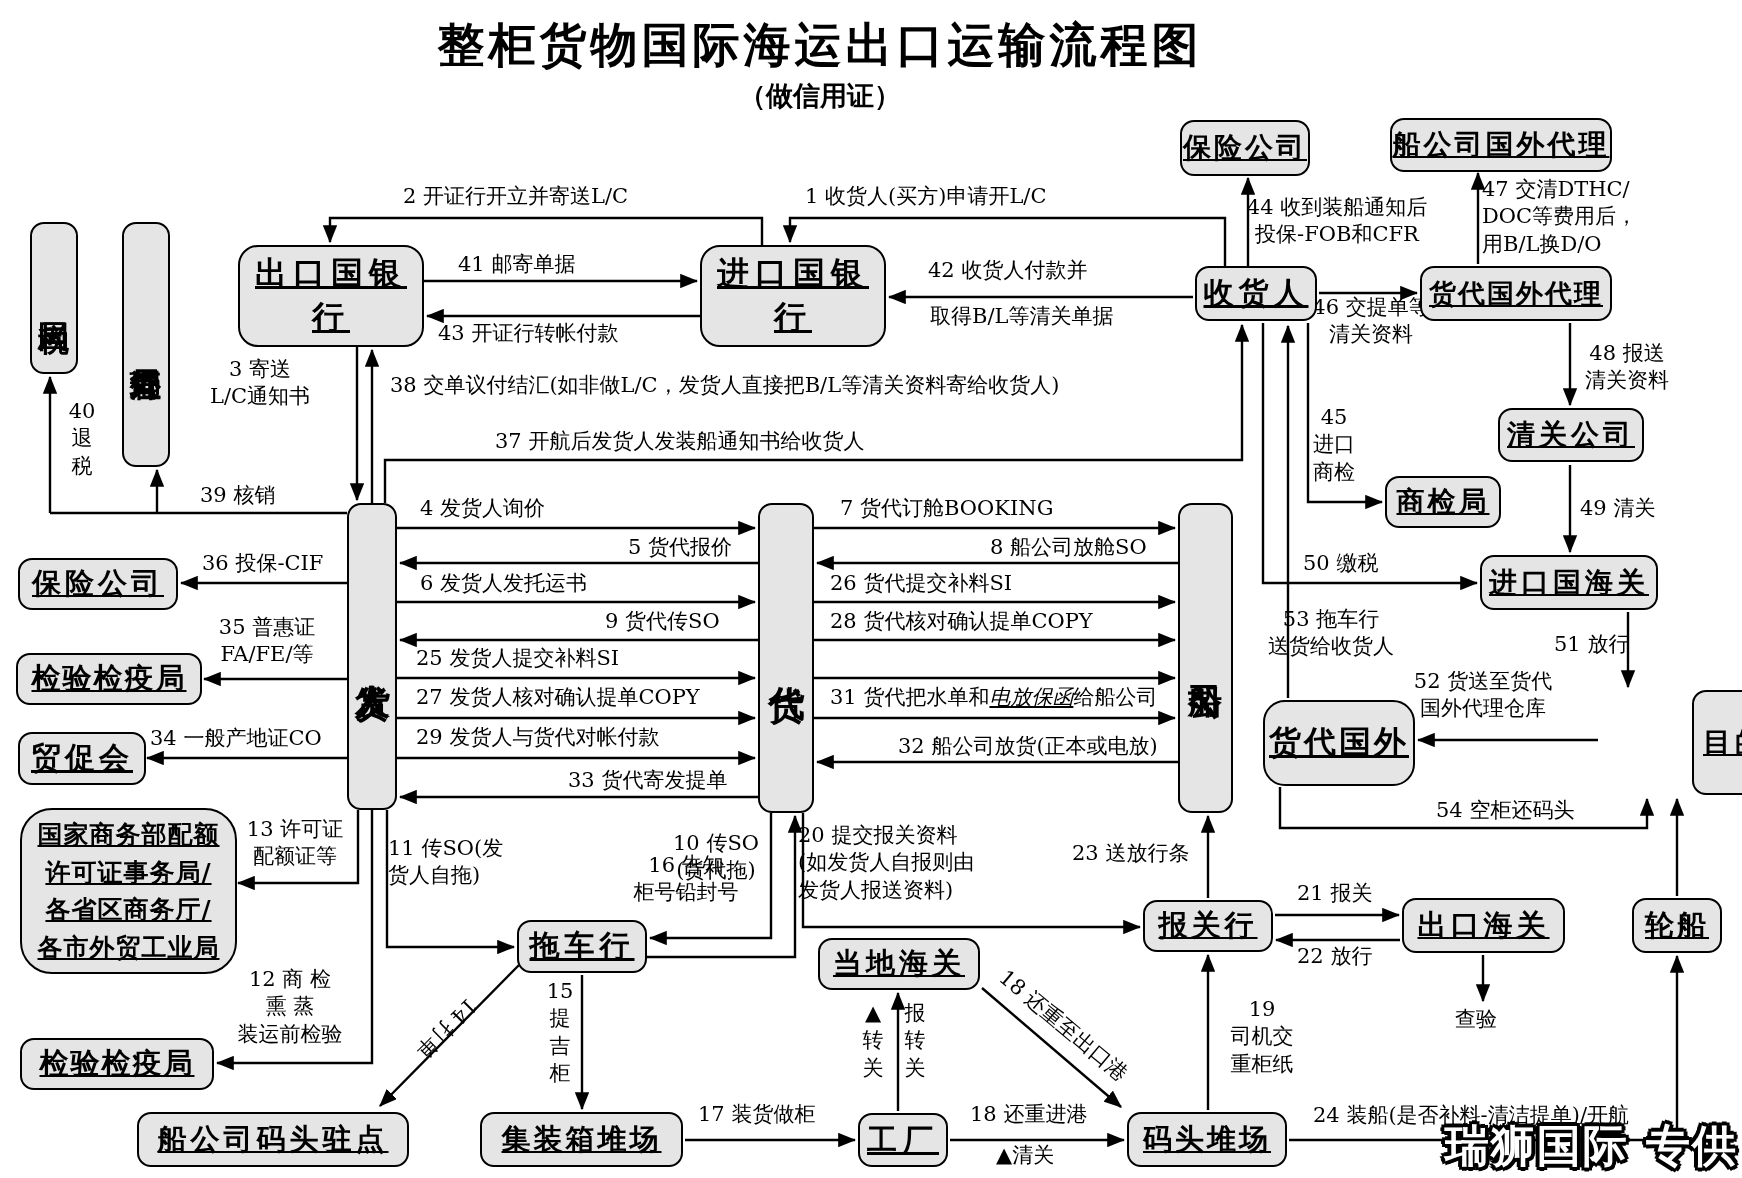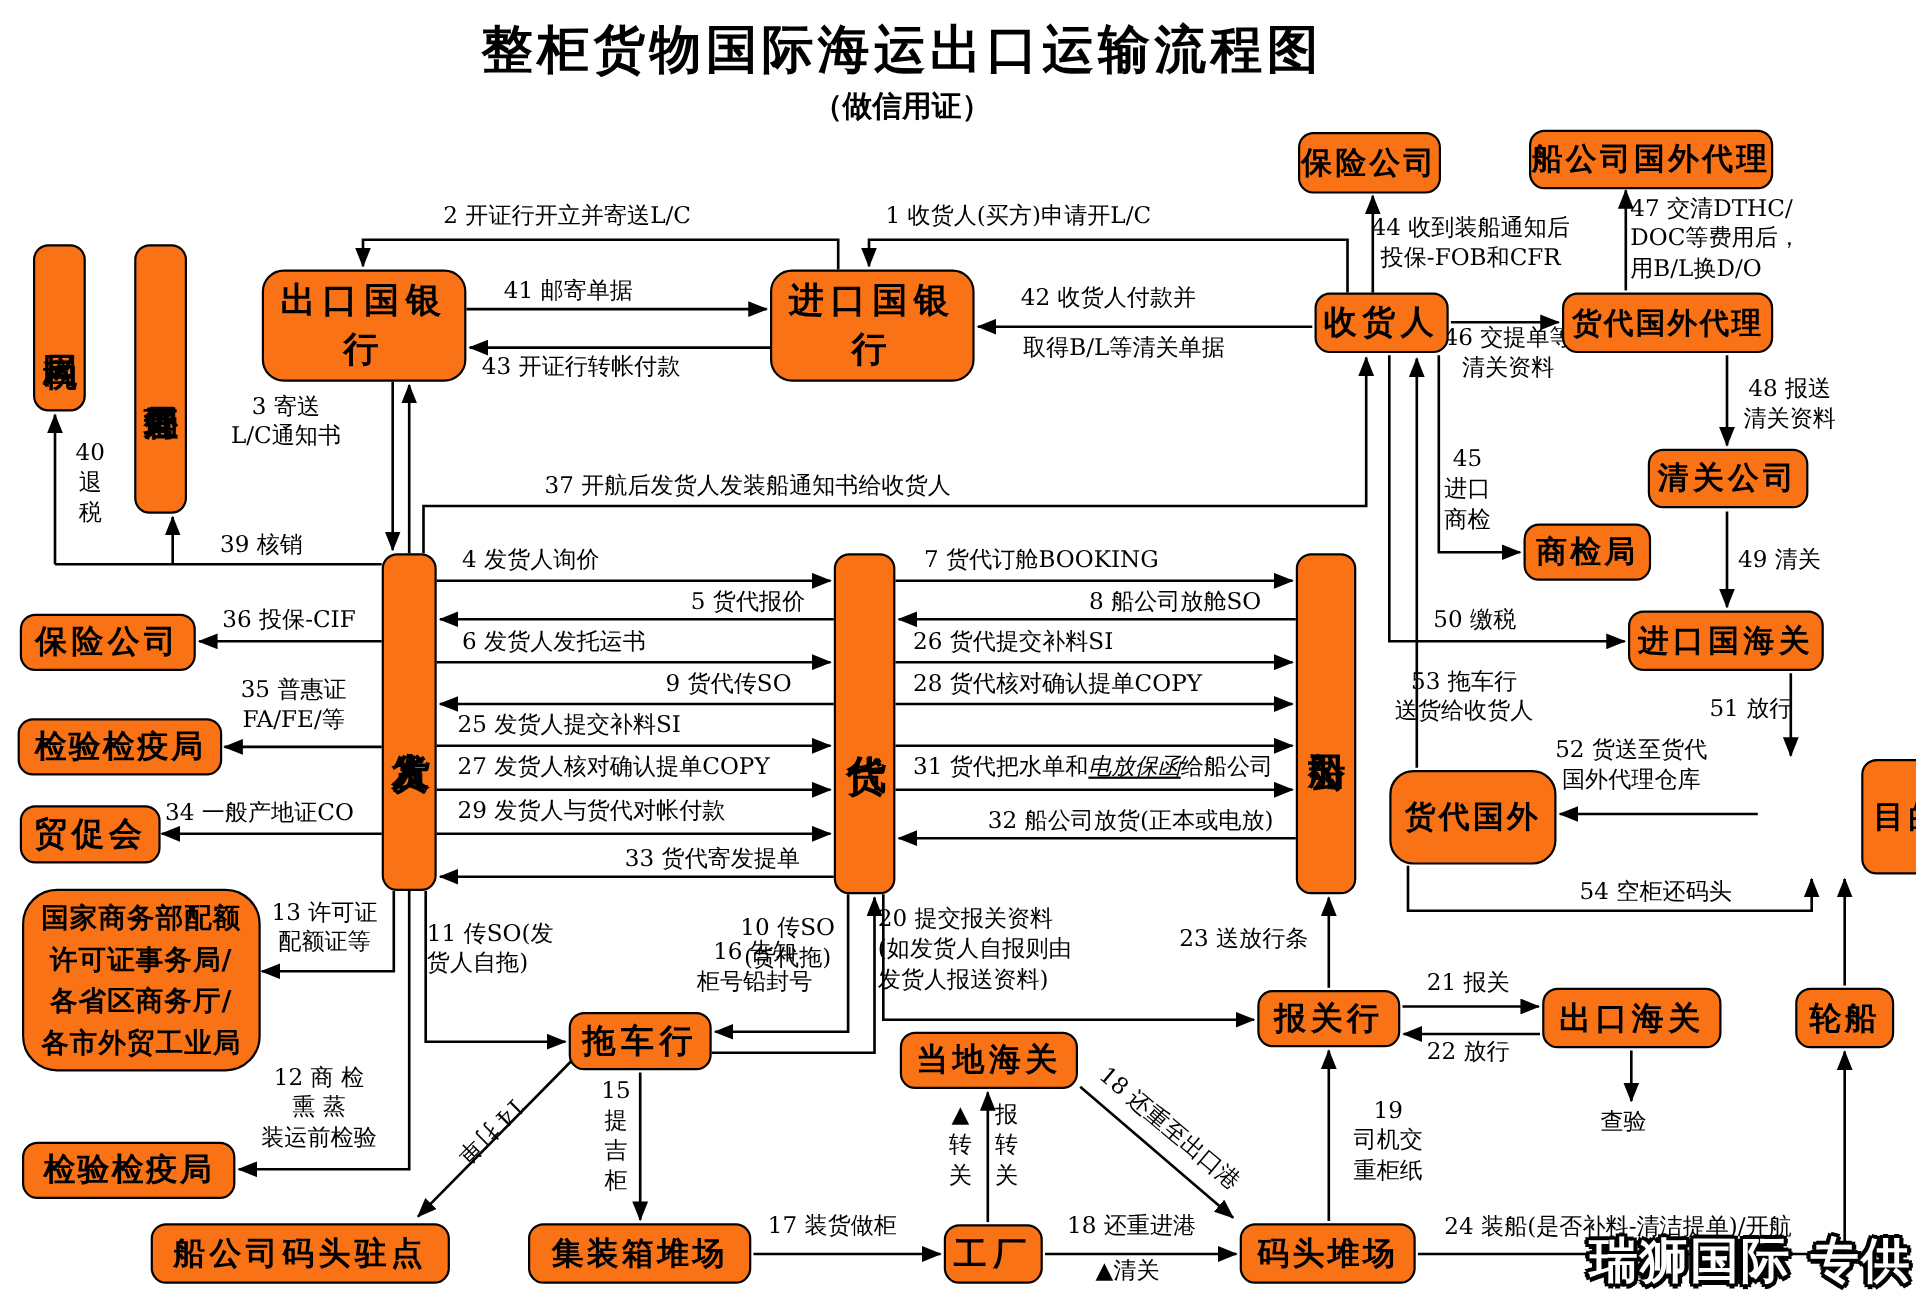"保险公司" .box { background: #f97316 -> #e5e5e5; text-decoration: none -> underline }
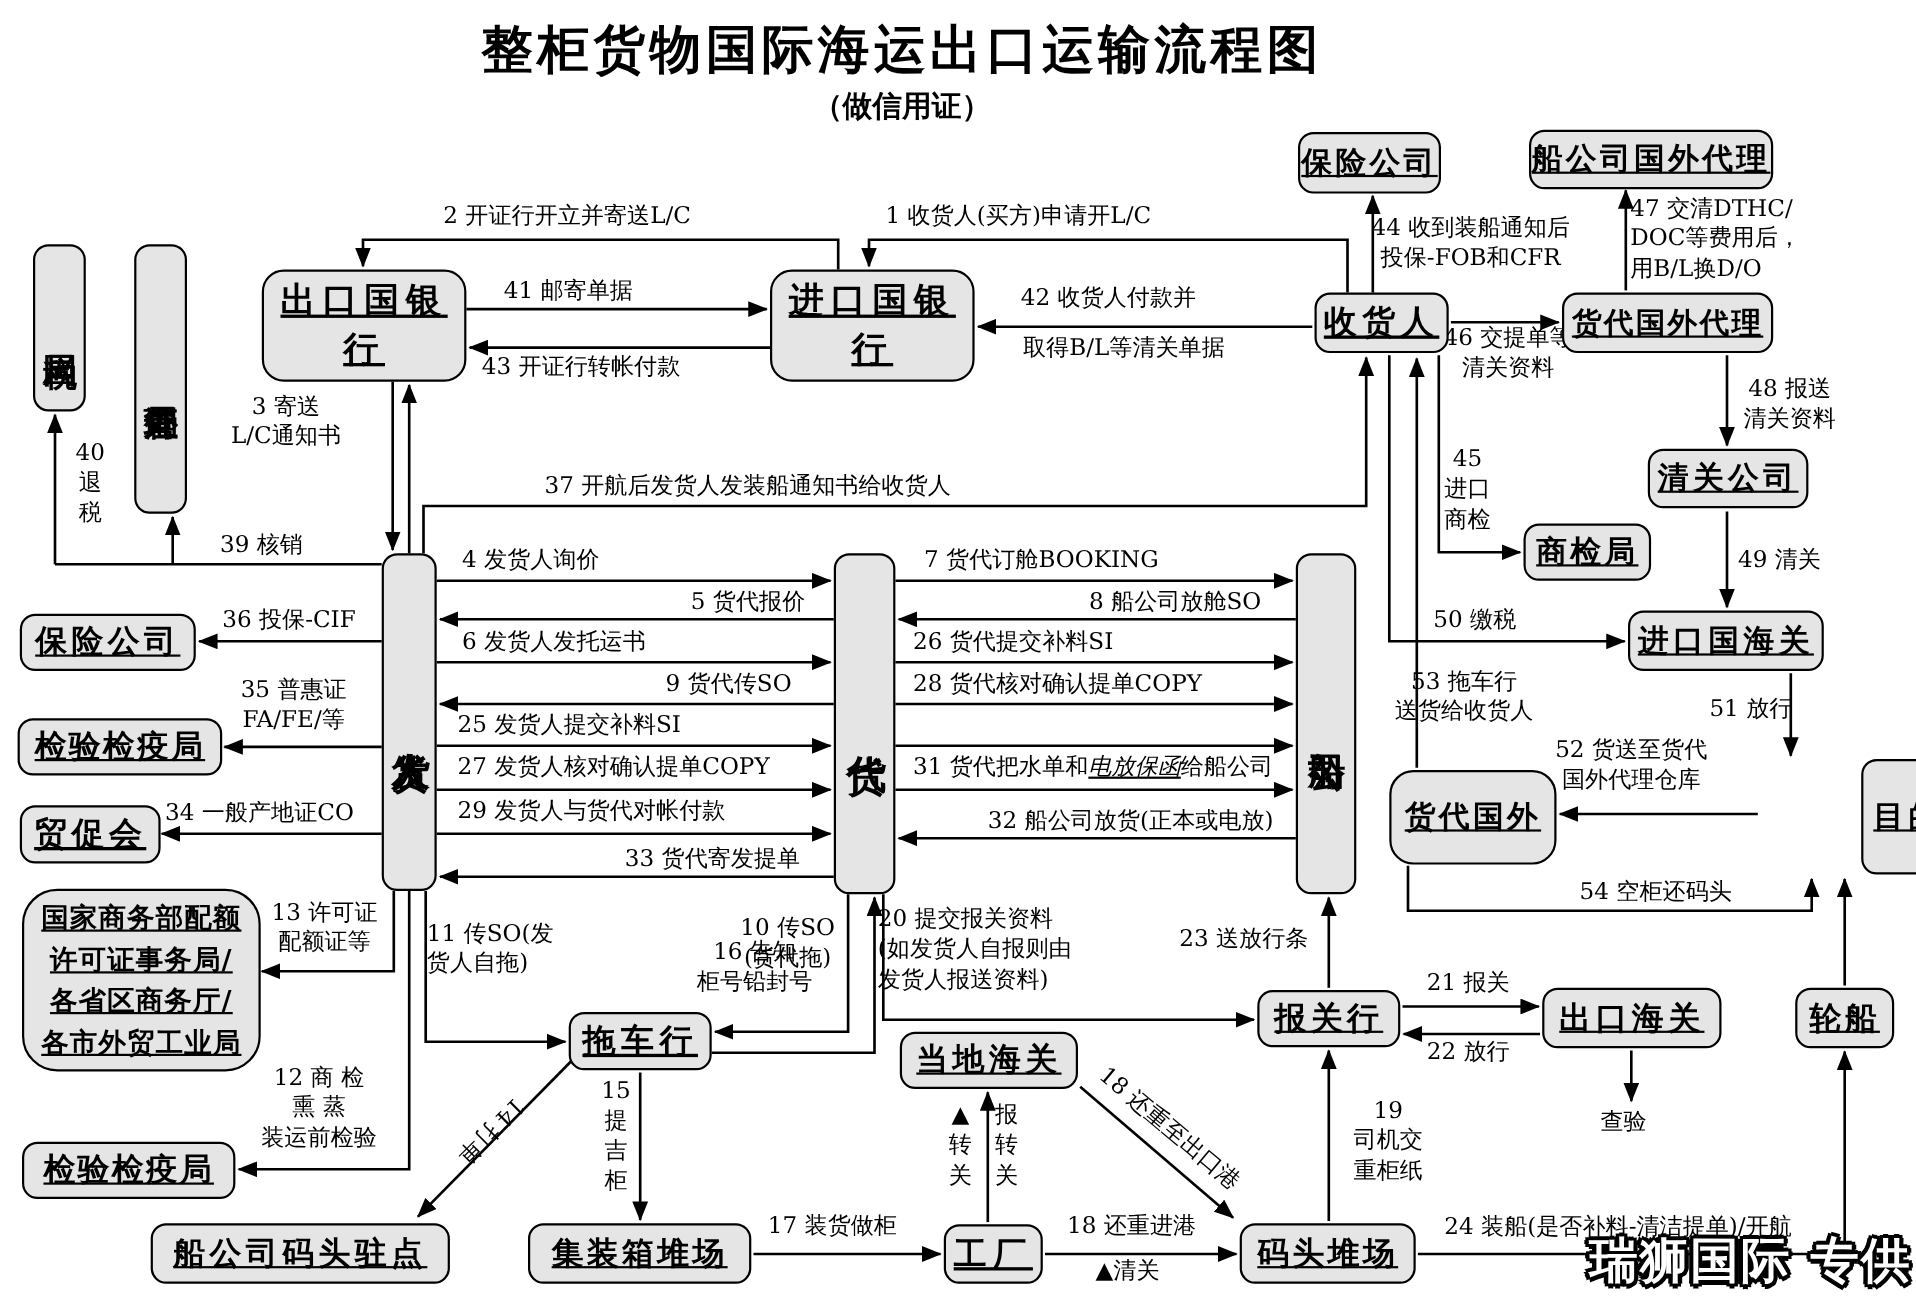"38 交单议付结汇(如非做L/C，发货人直接把B/L等清关资料寄给收货人)" div.el { html: none -> <div>38 交单议付结汇(如非做L/C，发货人直接把B/L等清关资料寄给收货人)</div> }
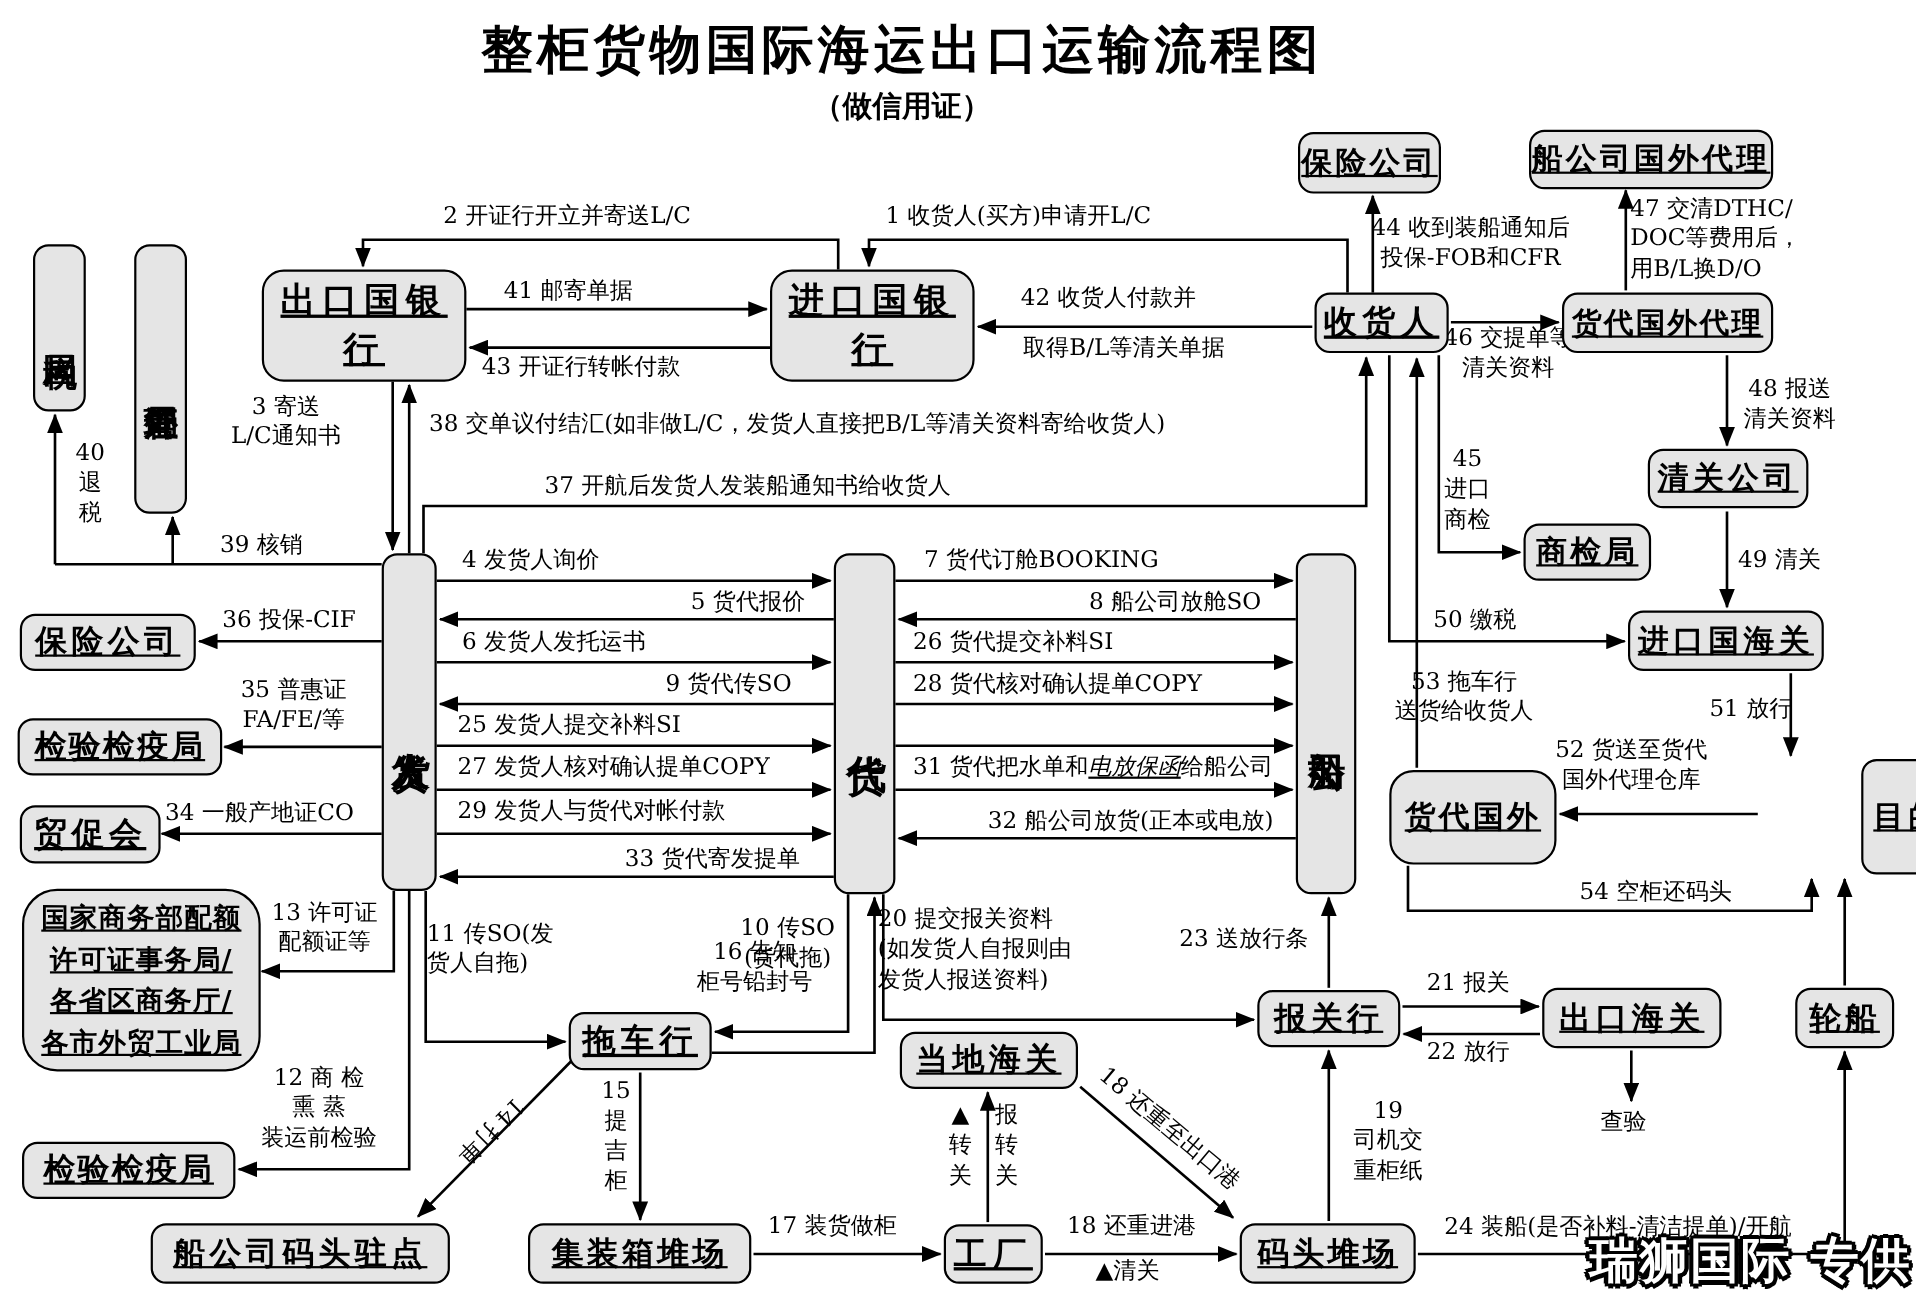"货代国外" div.box { font-size: 28px -> 32px }
